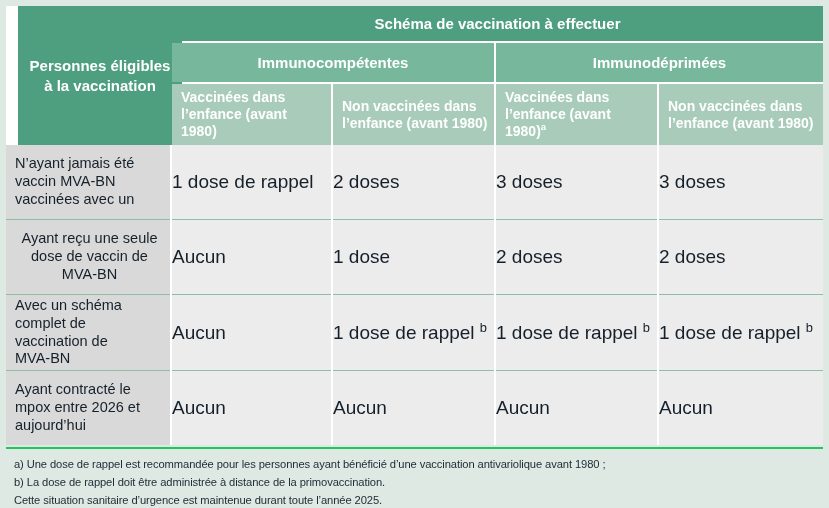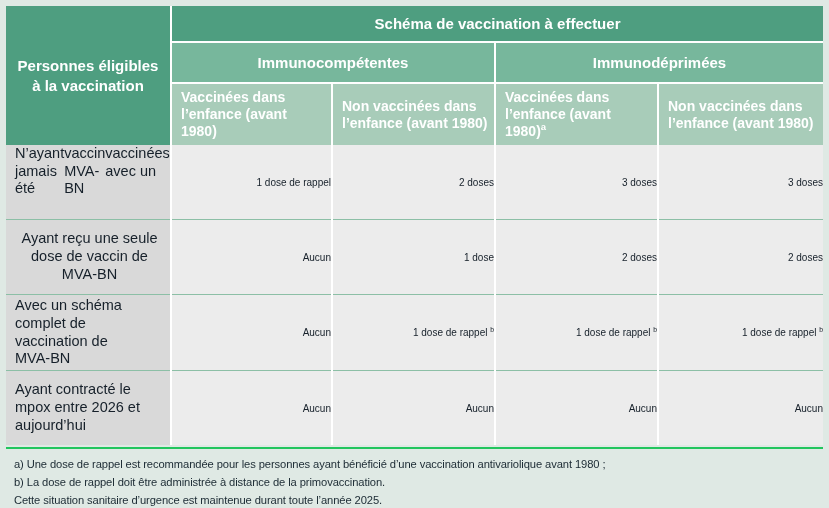"Personnes éligibles" .hdr-left { margin-left: none -> 12px }
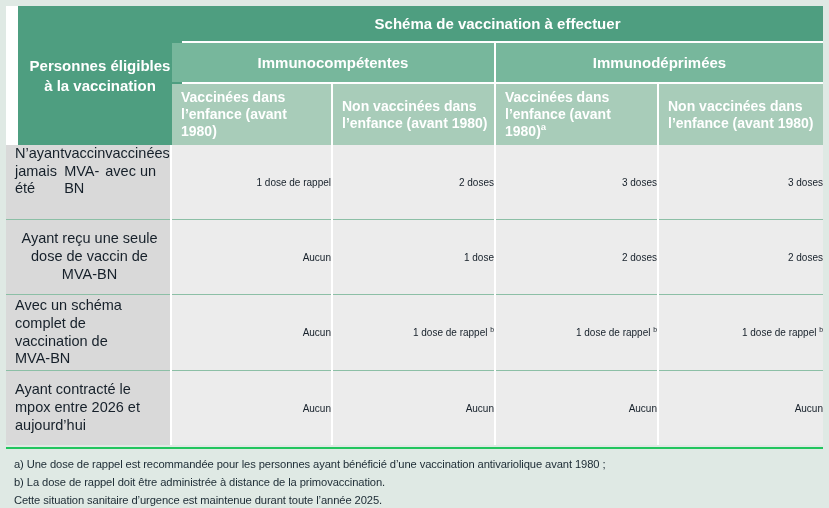"N’ayant jamais été" div.cell { flex-direction: row -> column; justify-content: none -> center }
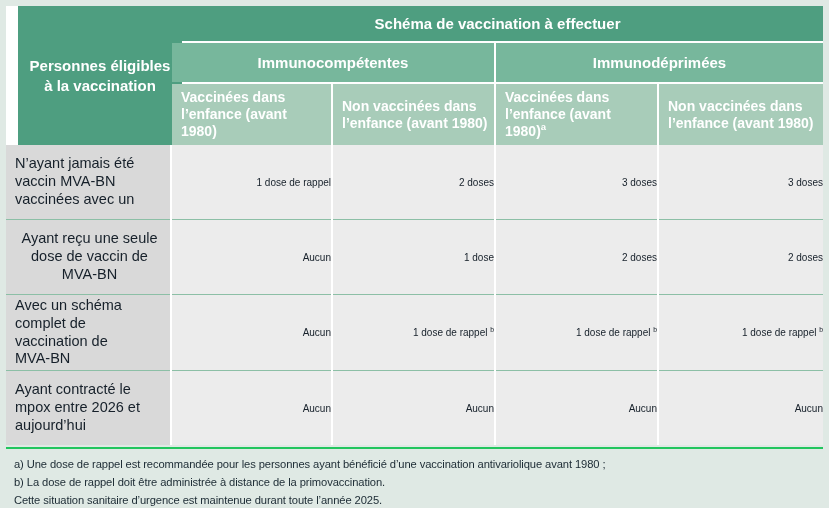"1 dose de rappel" .data-cell { font-size: 10px -> 19px; justify-content: flex-end -> flex-start }
